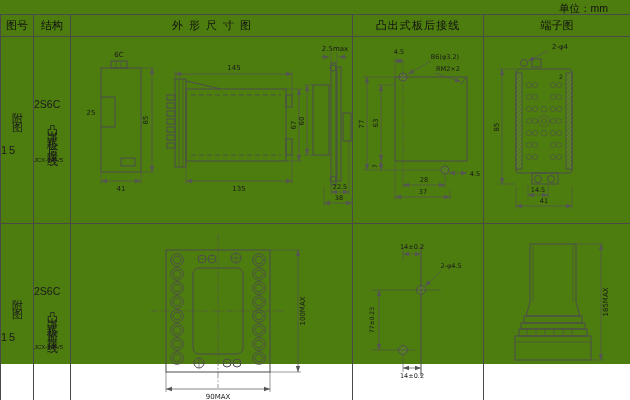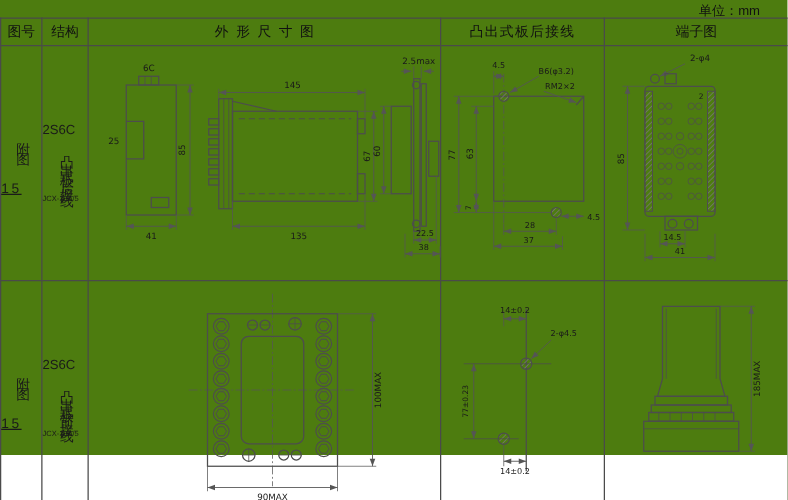"15" .fignum { text-decoration: underline -> none }
